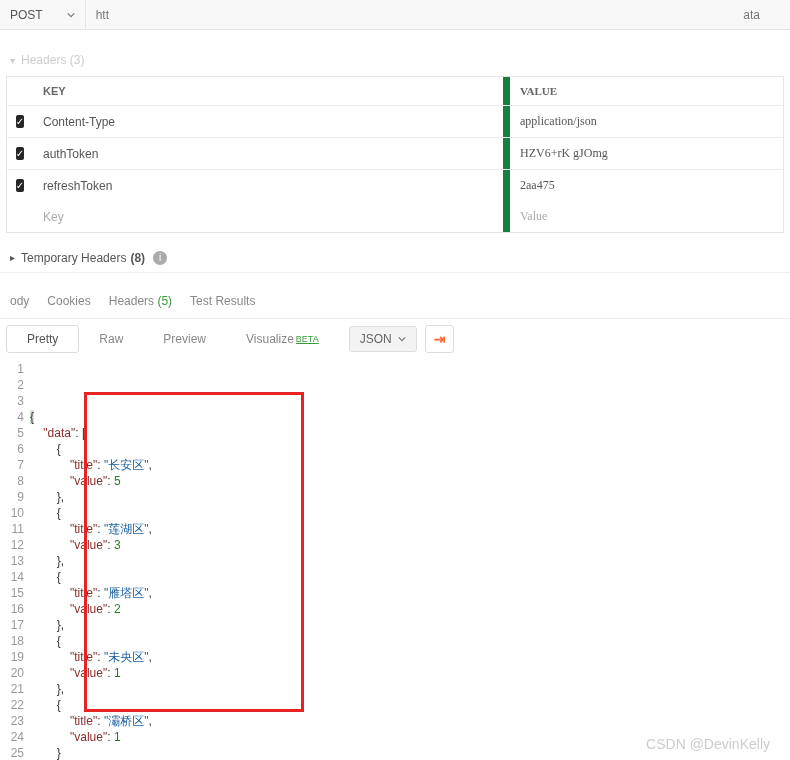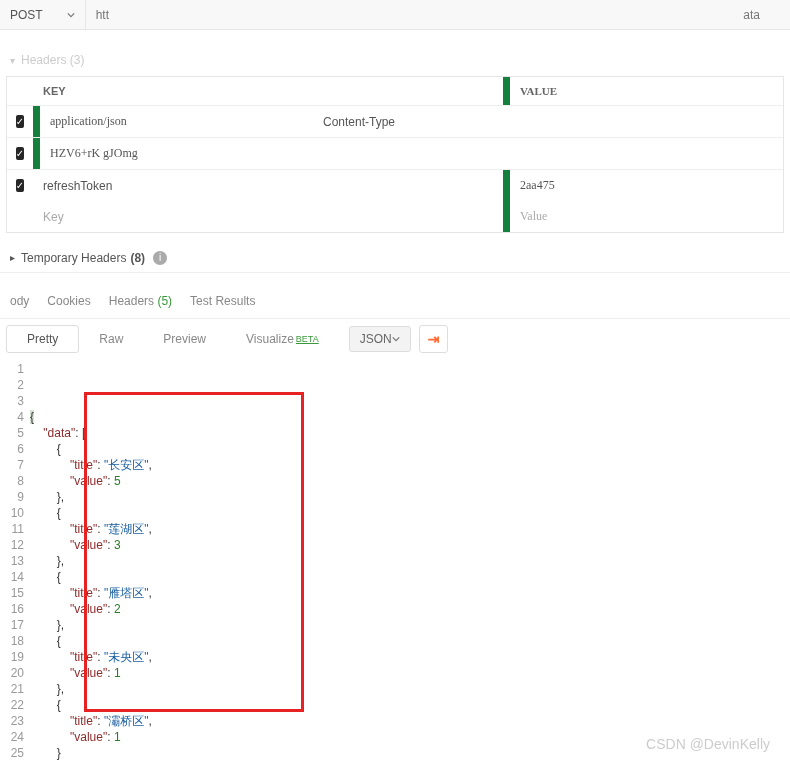"application/json" div.hdr-cell { order: before "Content-Type" -> after "Content-Type" }
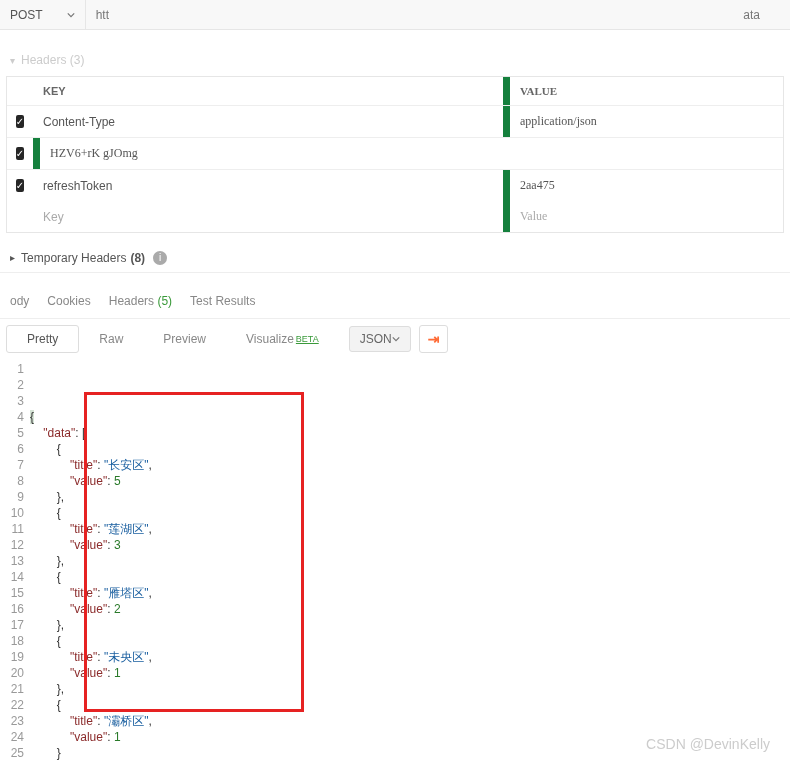"authToken" div.hdr-cell { html: none -> <div>authToken</div> }
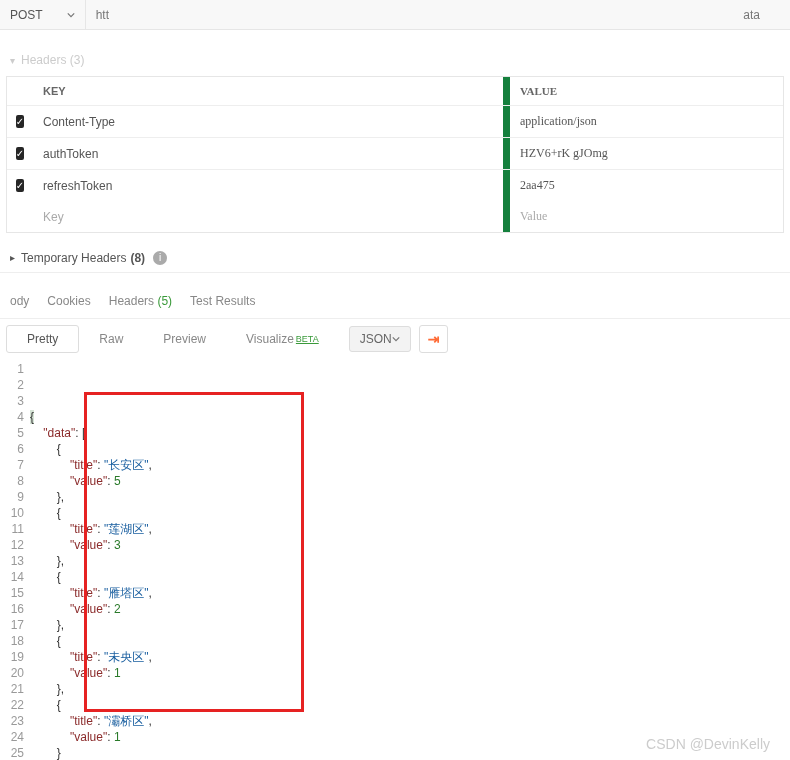"JSON" .json-sel { gap: none -> 6px }
